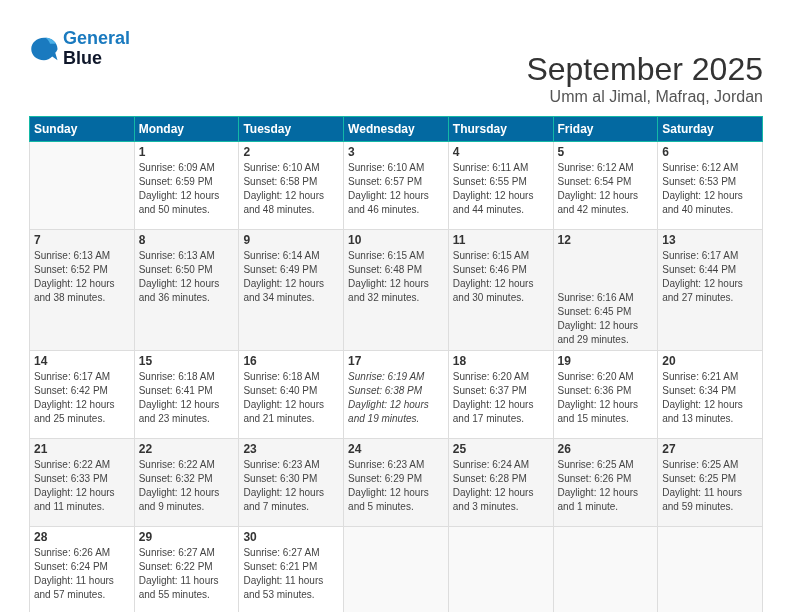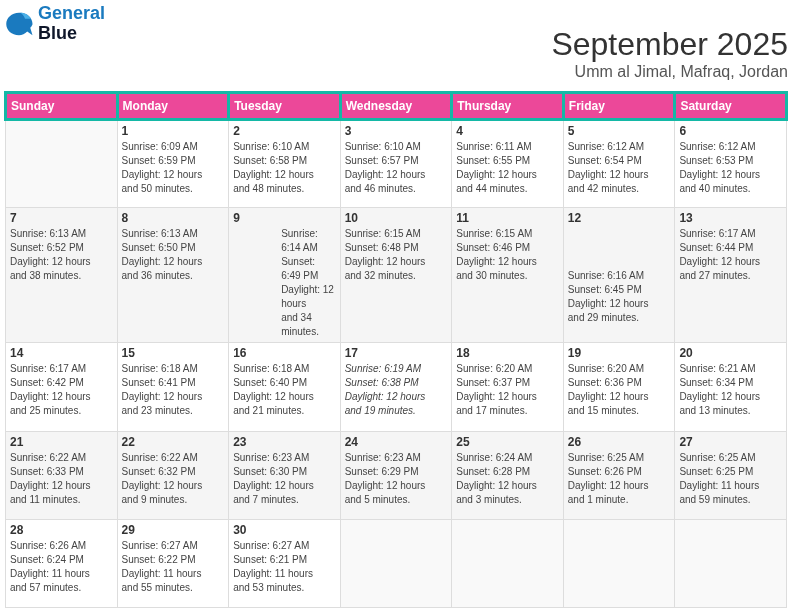"General" .page { padding: 4px -> 29px }
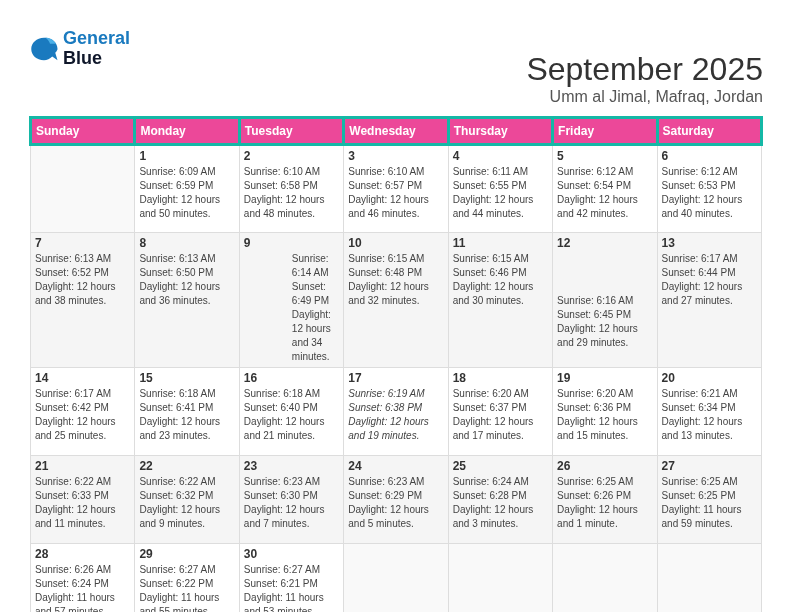"Sunday" .calendar th { background: #ec4899 -> #0369a1; border: 3px solid #14b8a6 -> 1px solid #14b8a6 }
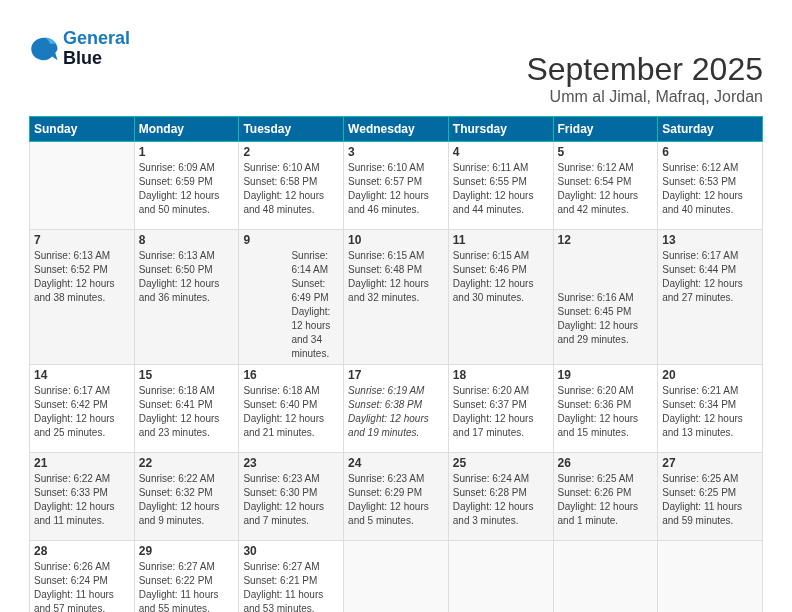"Sunrise: 6:14 AM" div.day-info { margin-left: 48px -> none }
